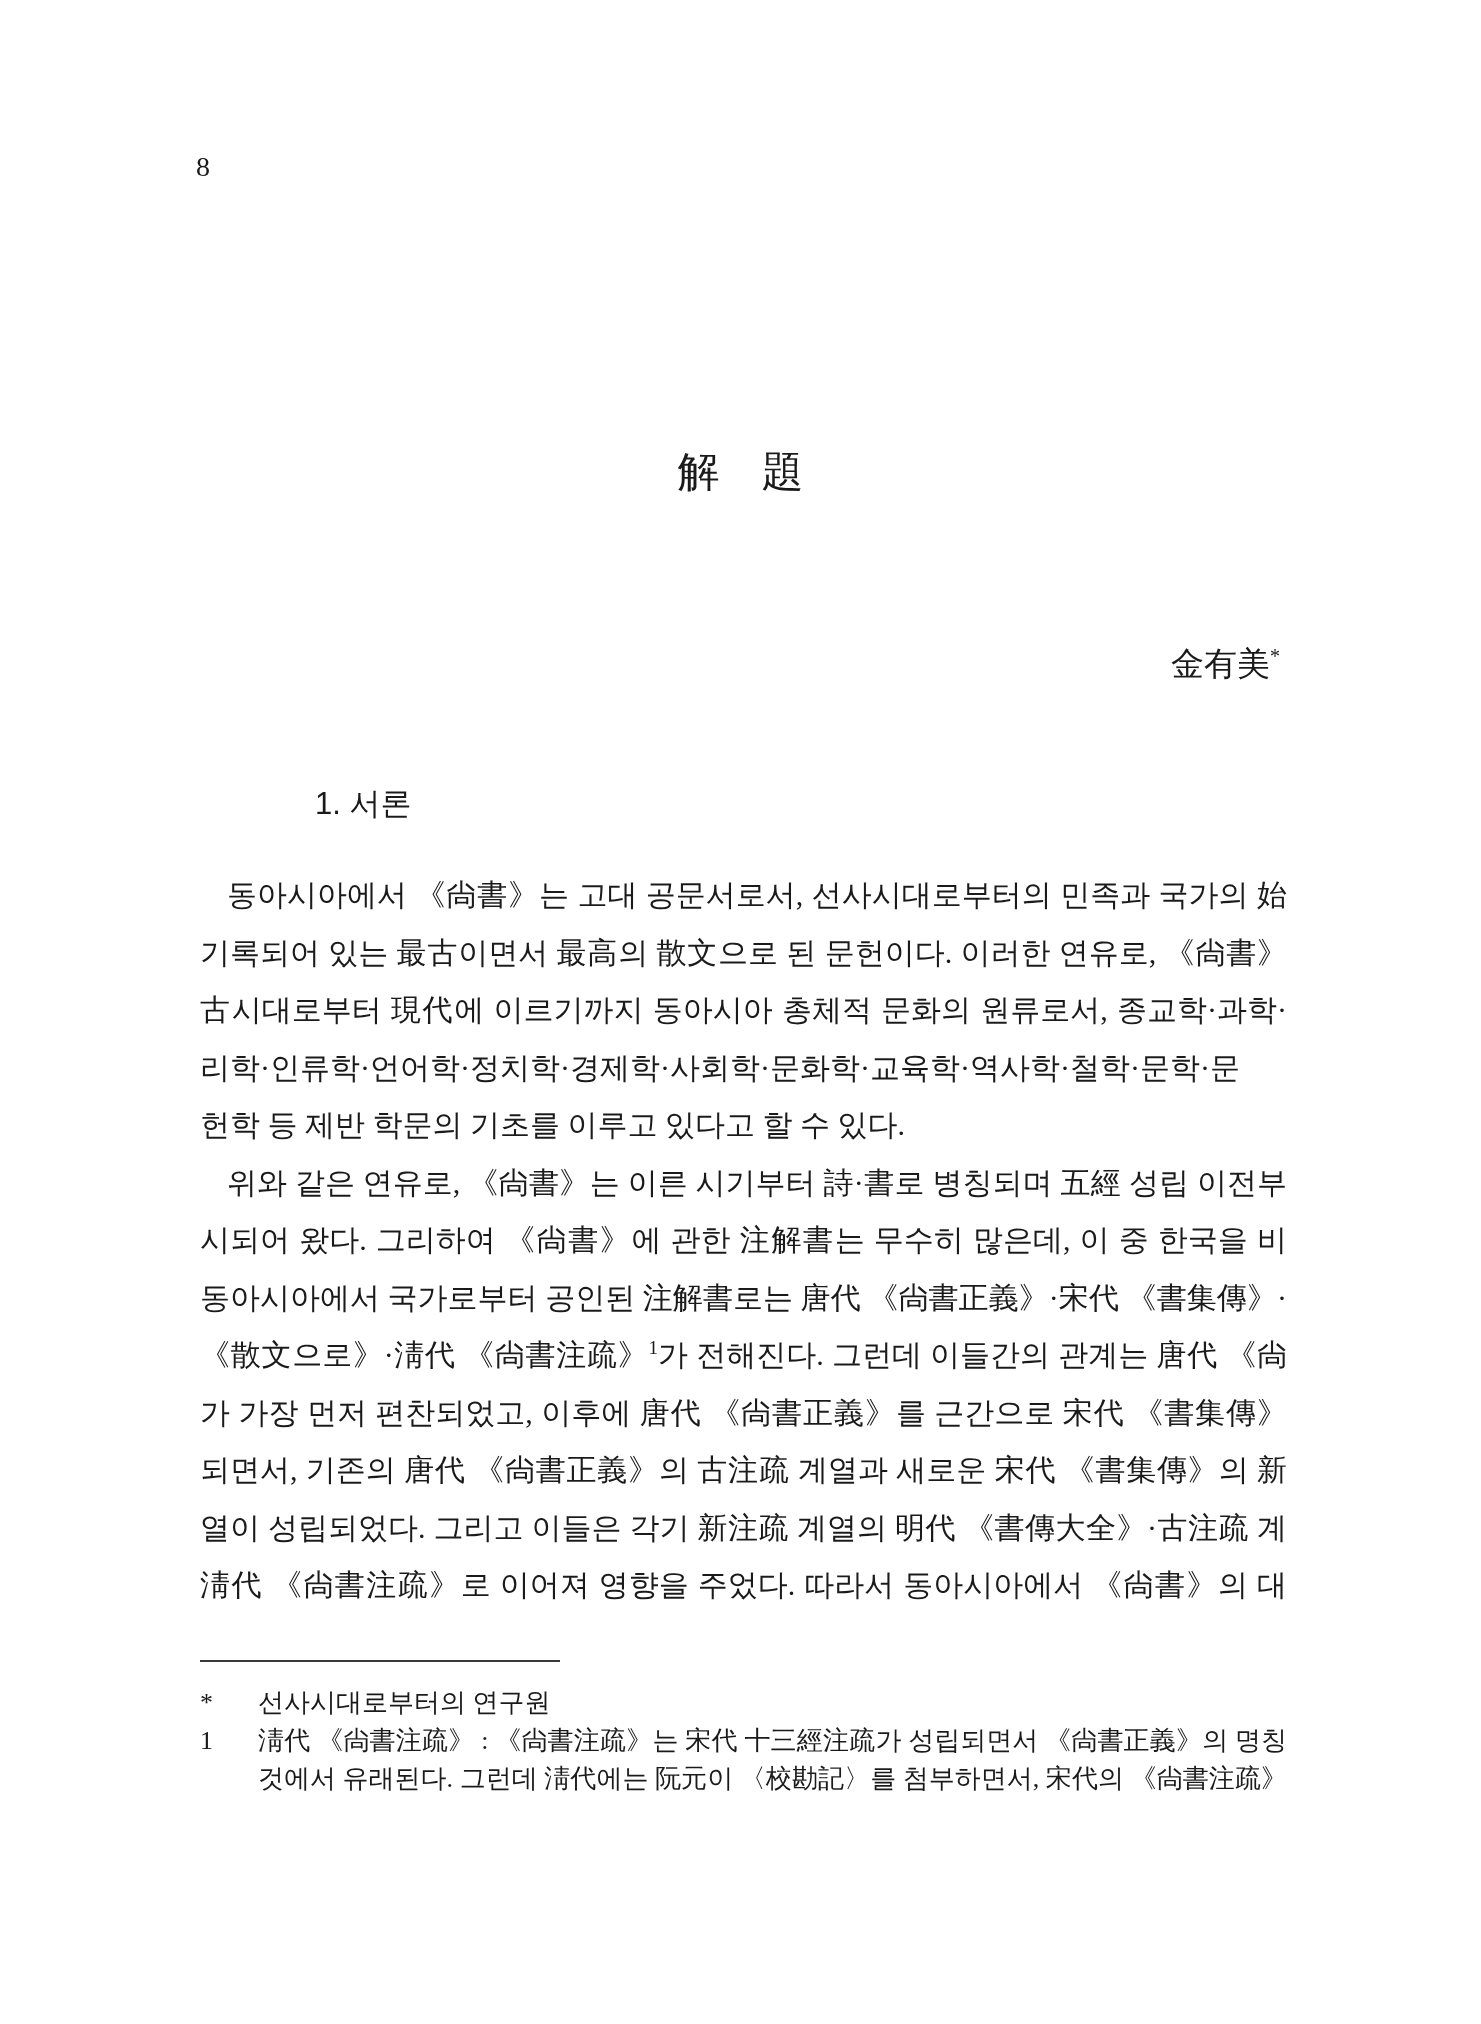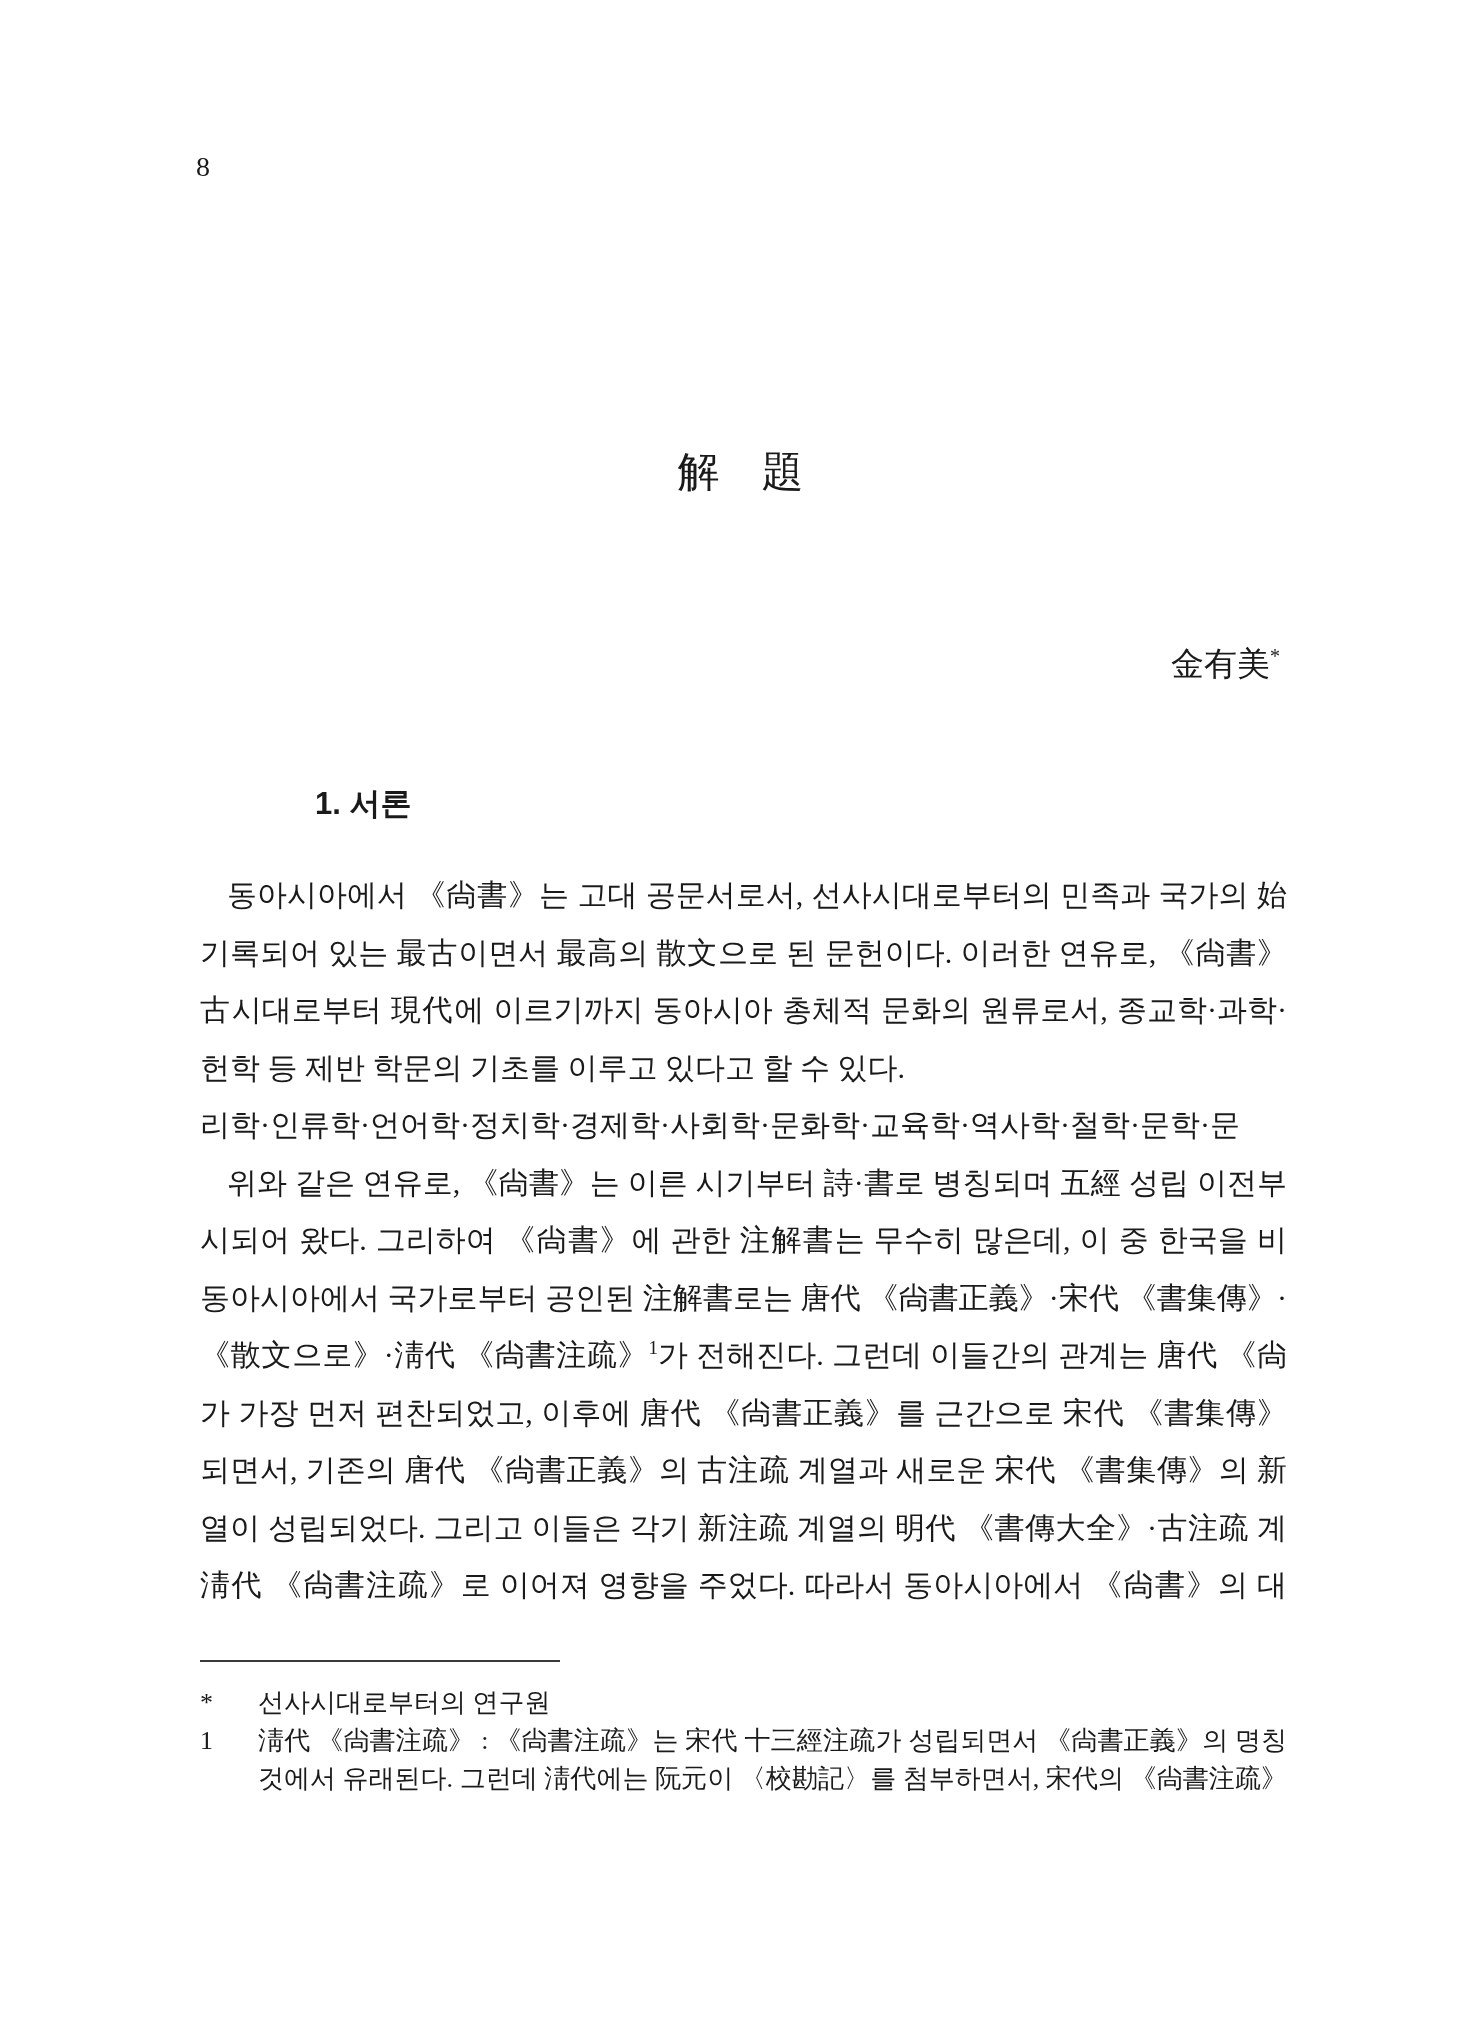"1. 서론" .section-heading { font-weight: bold -> normal }
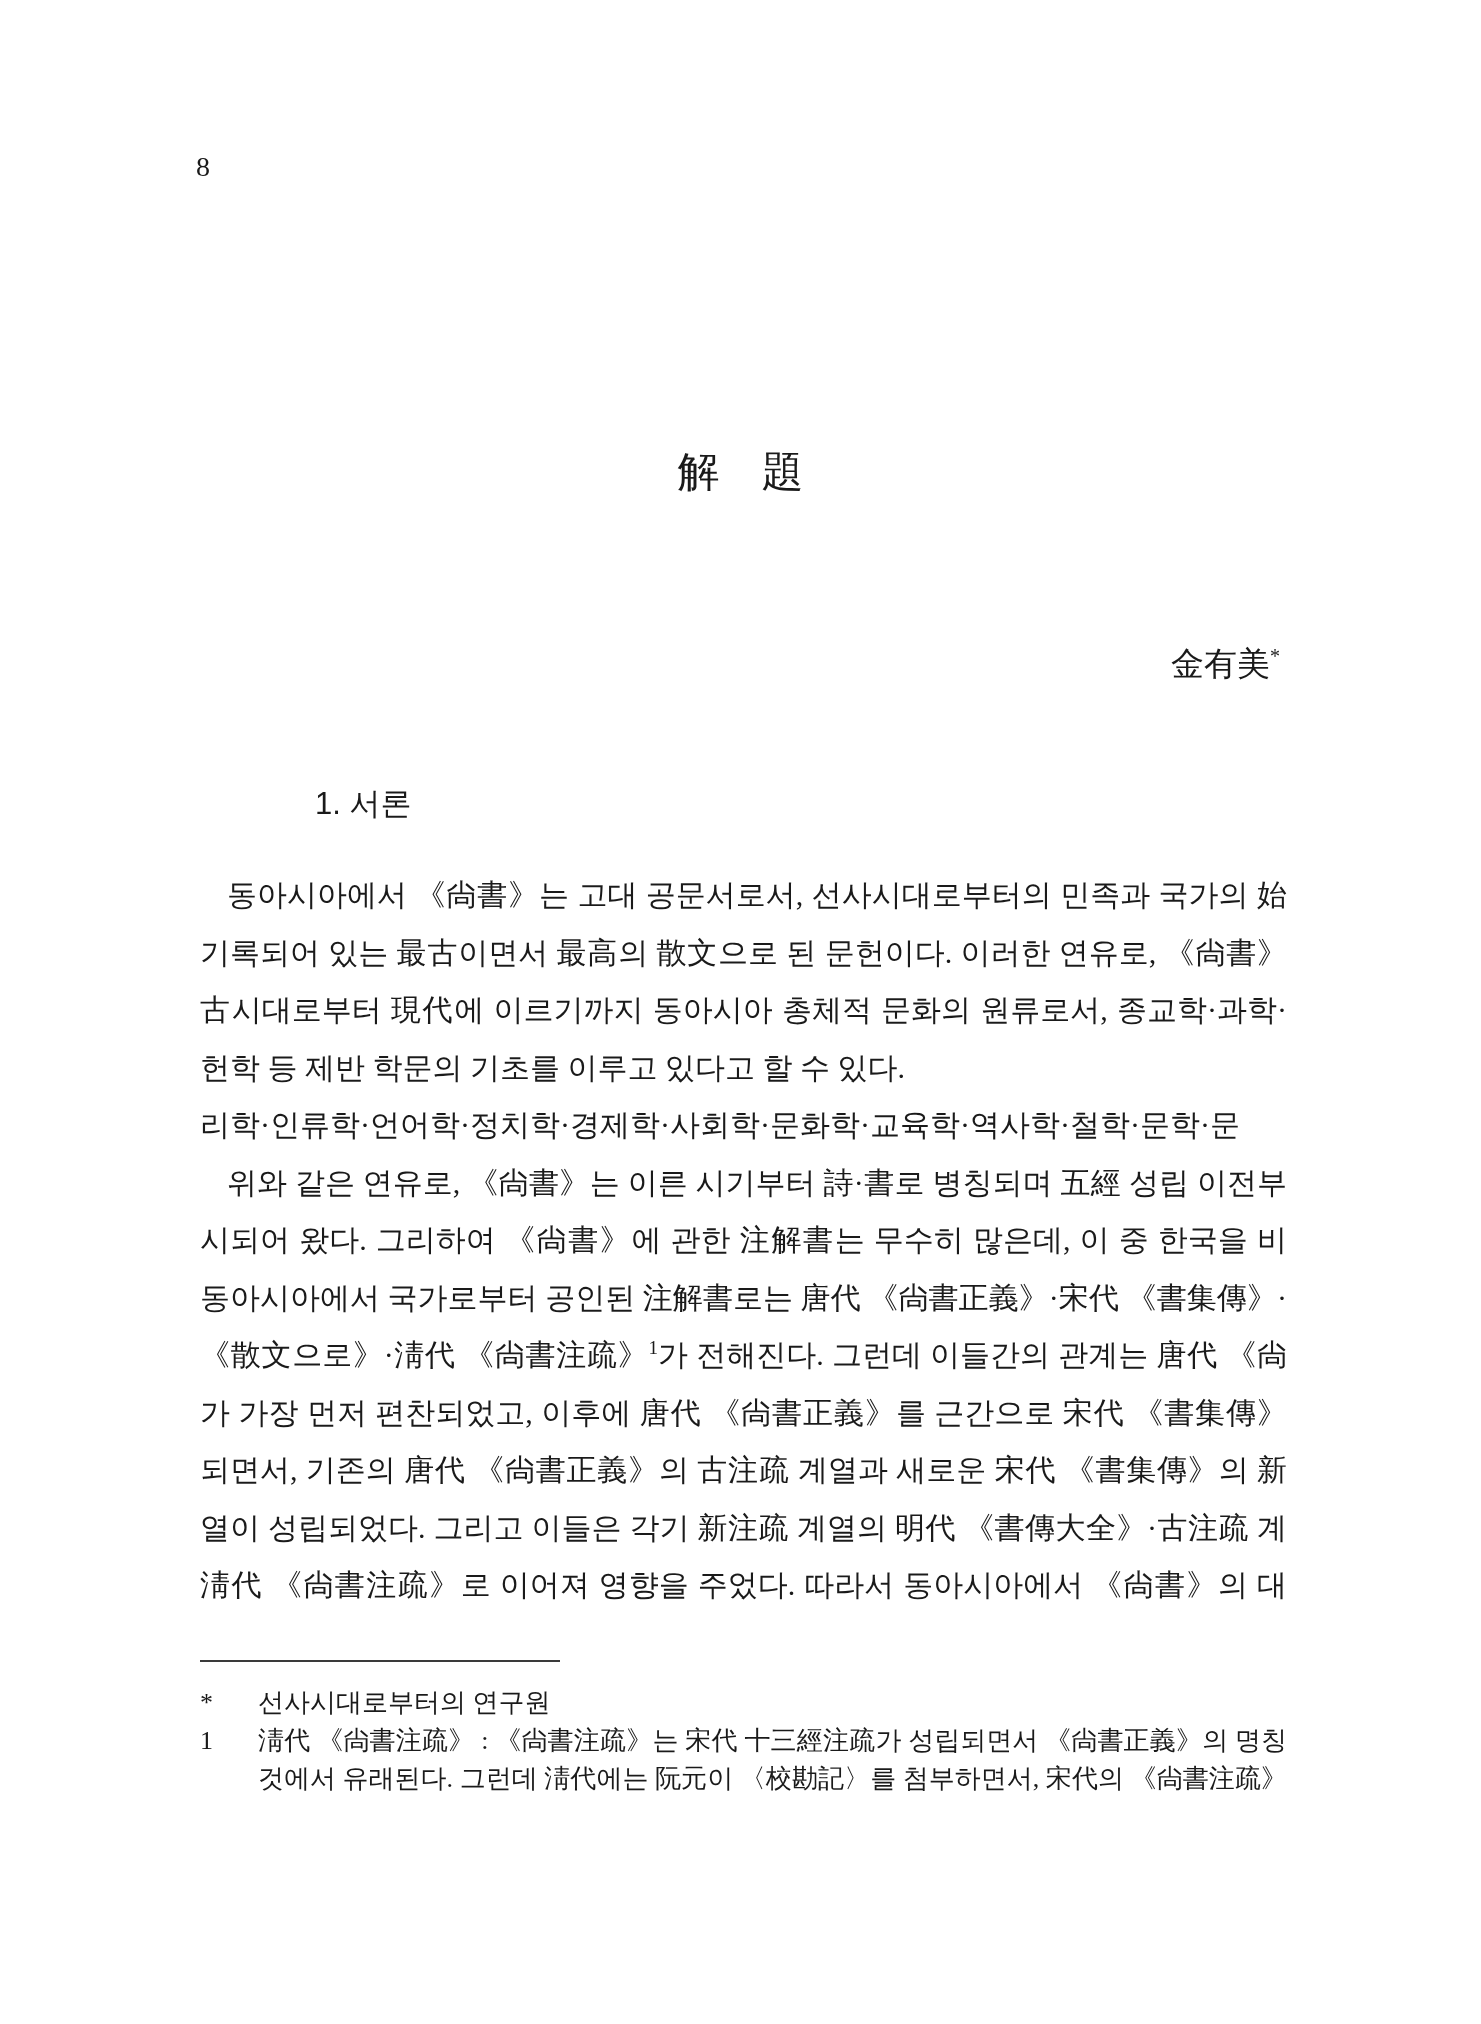"헌학 등 제반 학문의 기초를" div.bodyline { order: before "리학·인류학·언어학·정치학·경제학·사회학·문화학·교육학·역사학·철학·문학" -> after "리학·인류학·언어학·정치학·경제학·사회학·문화학·교육학·역사학·철학·문학" }
